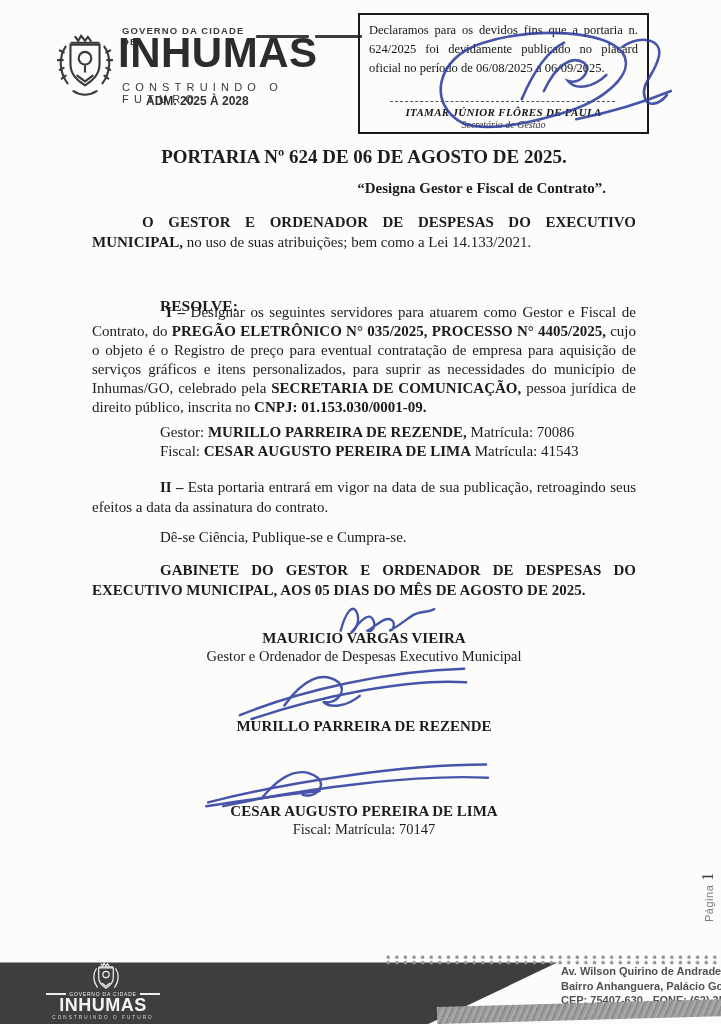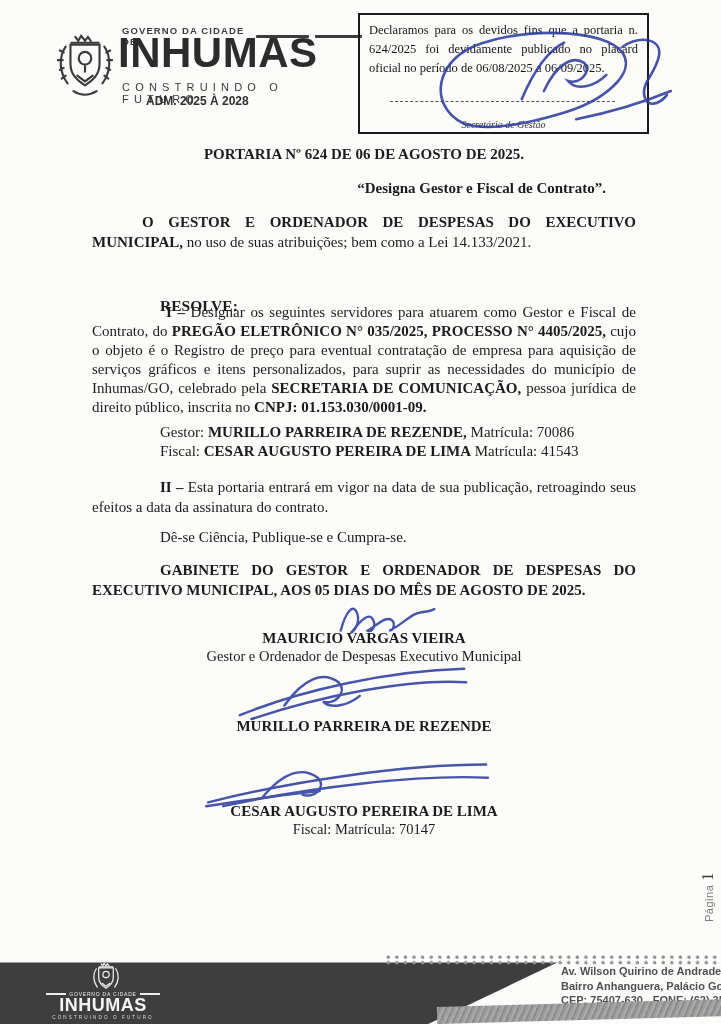"ITAMAR JÚNIOR FLÔRES DE PAULA" div.stamp-name { html: none -> <div>ITAMAR JÚNIOR FLÔRES DE PAULA</div> }
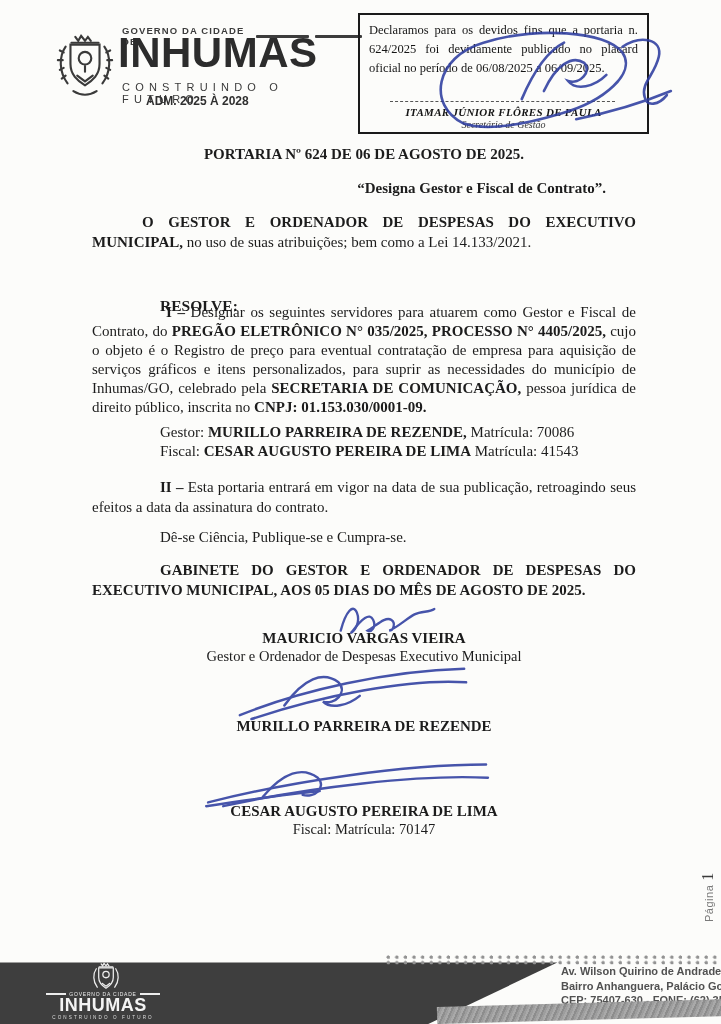"PORTARIA Nº 624 DE 06" .title { font-size: 15px -> 19px }
